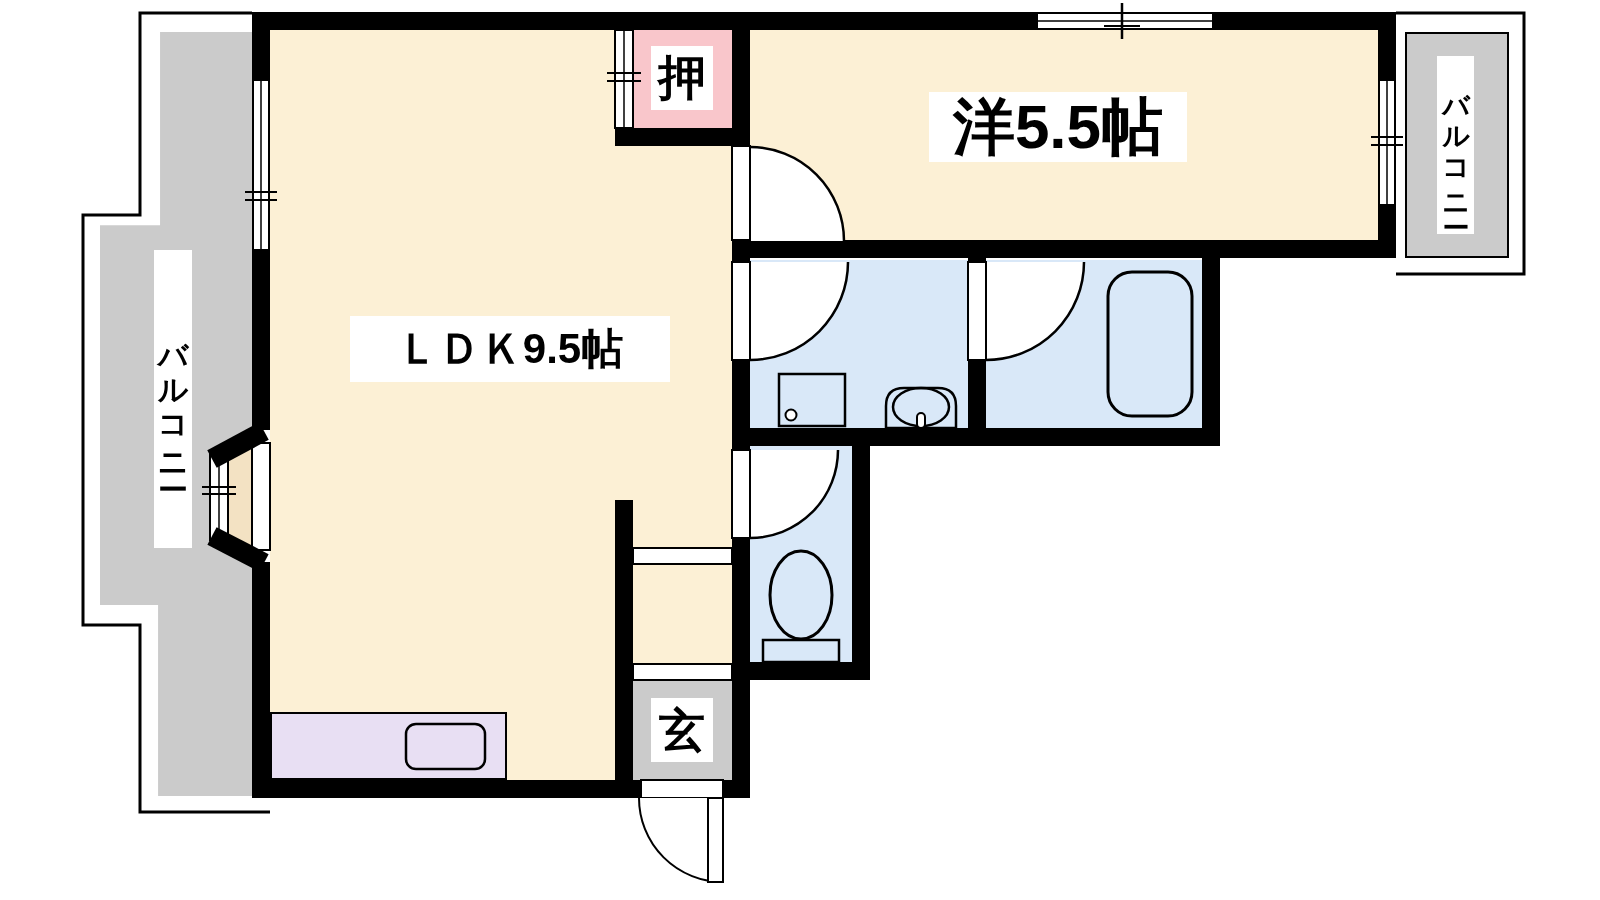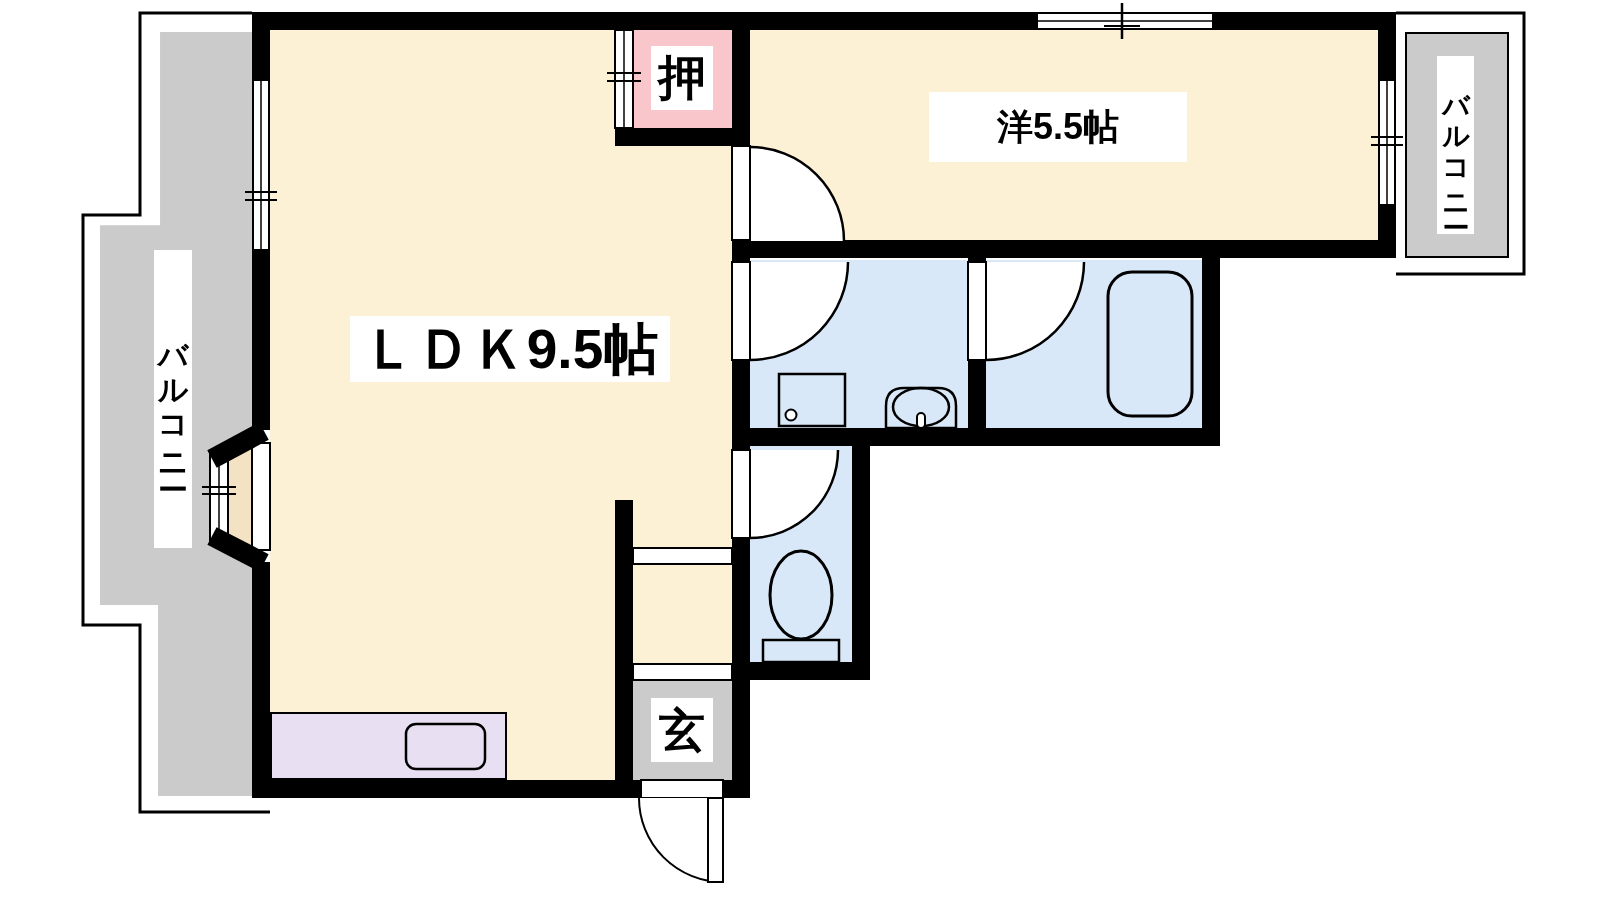"洋5.5帖" div.lbl { font-size: 36px -> 62px }
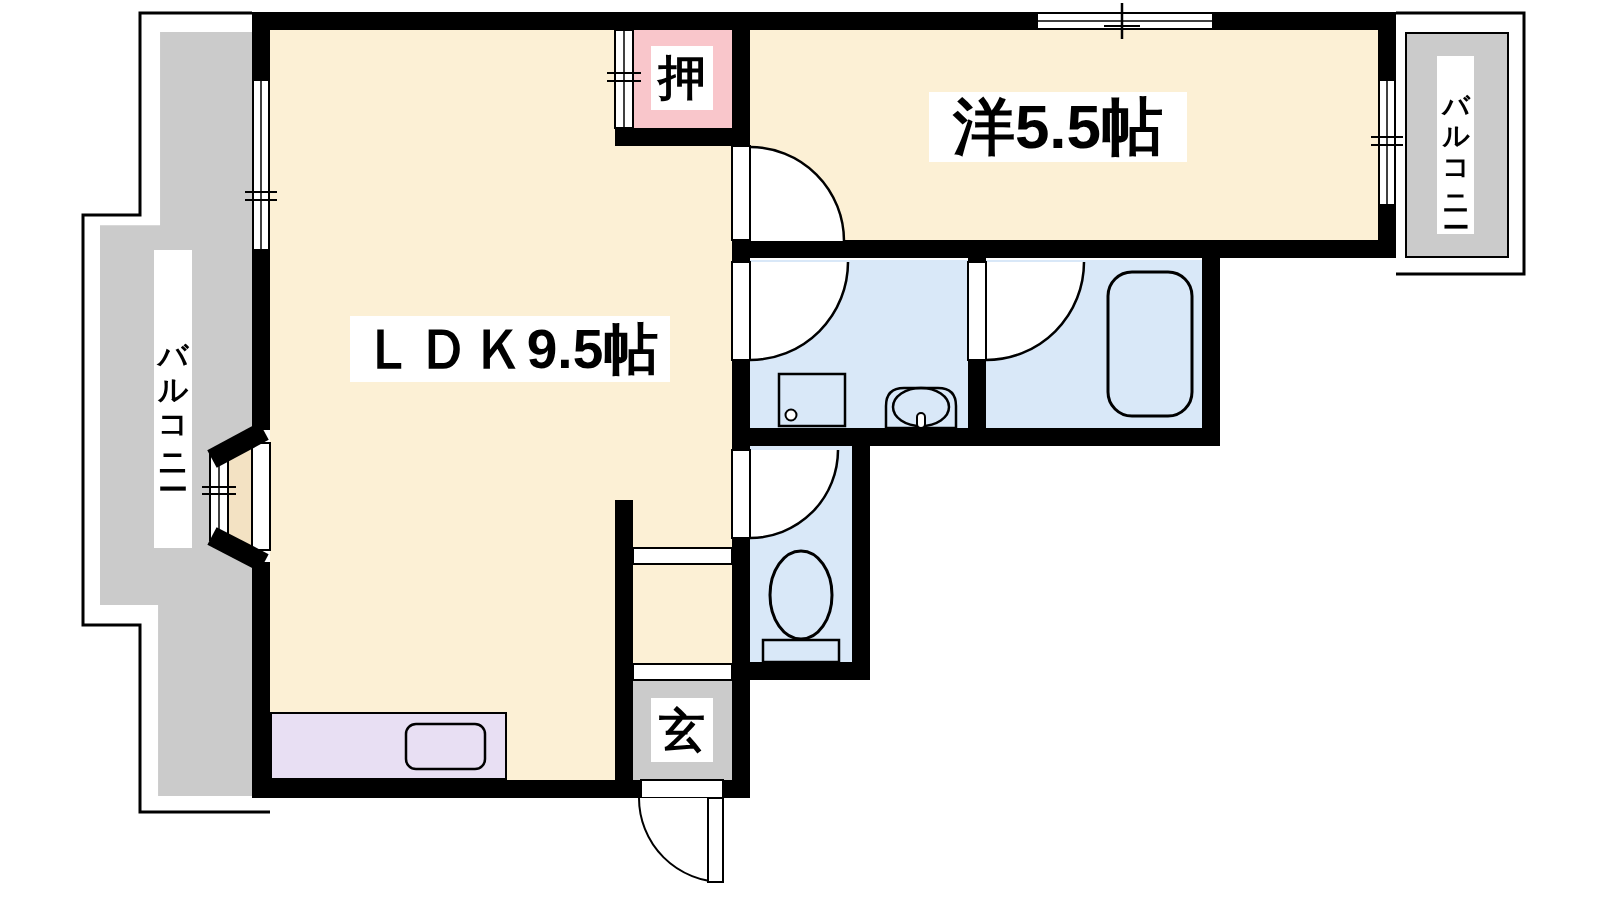"ＬＤＫ9.5帖" div.lbl { font-size: 55px -> 42px }
